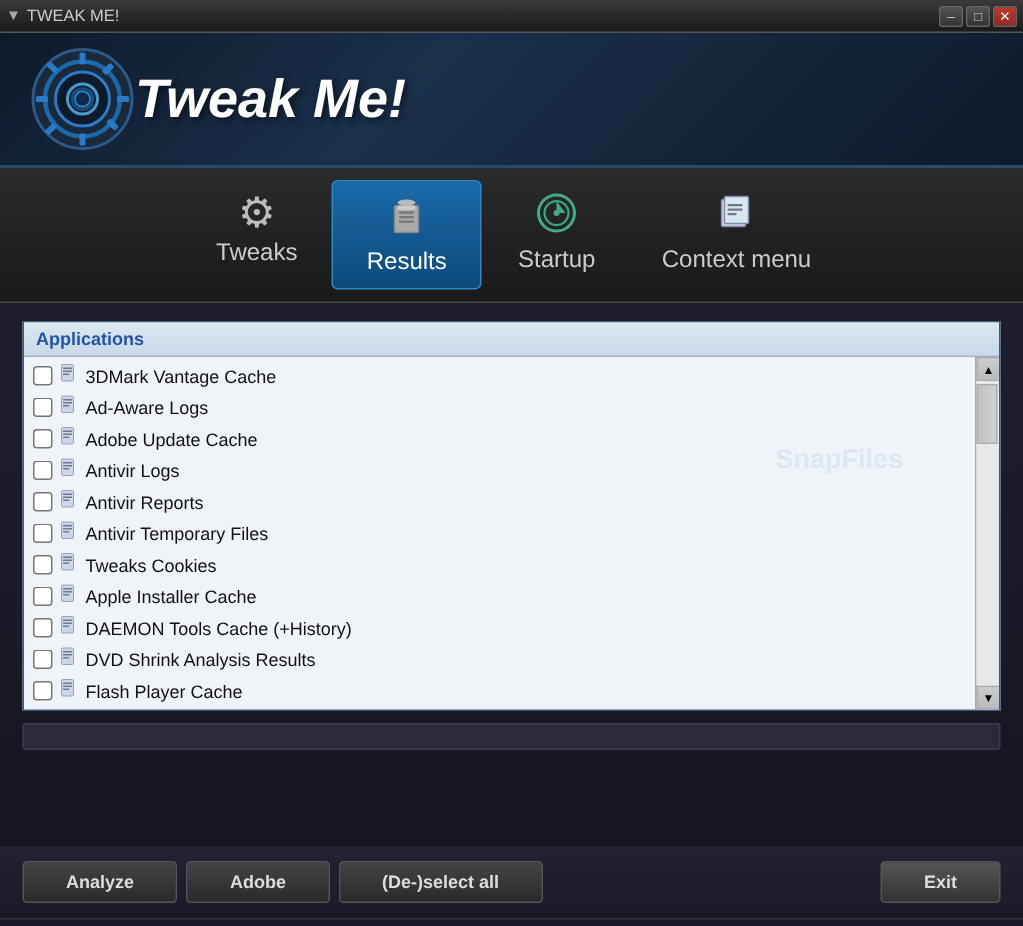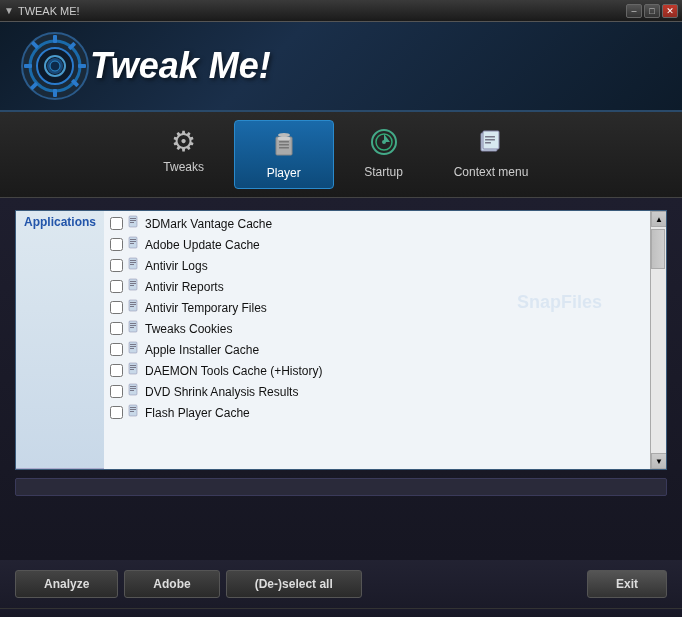"Tweaks" .nav-tab-label { font-size: 12px -> 16px }
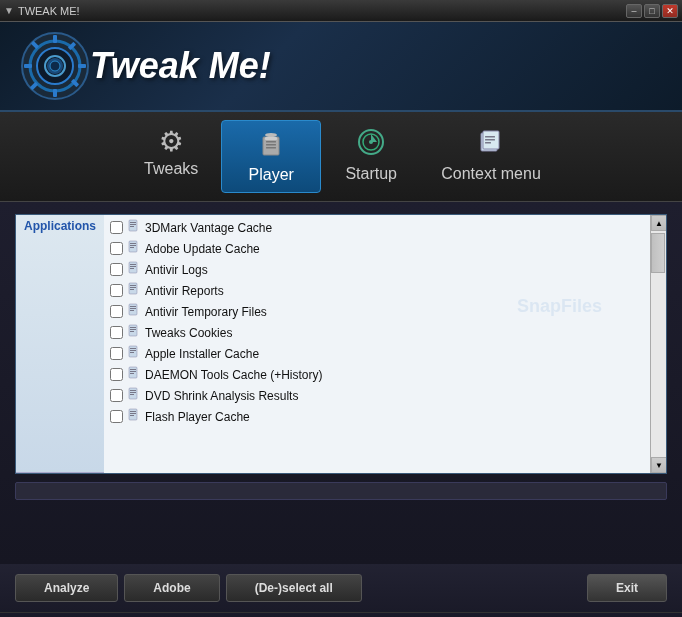"Player" span.nav-tab-label { text: Player -> Results }
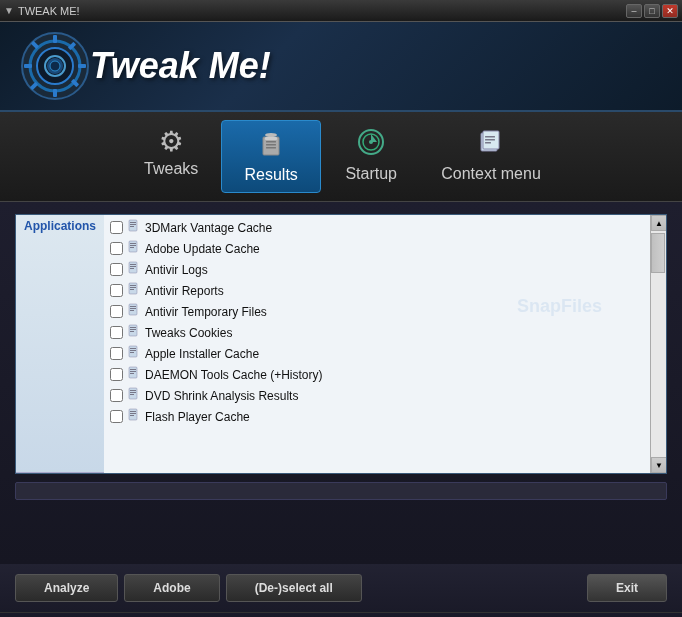"Applications" .list-container { flex-direction: row -> column }
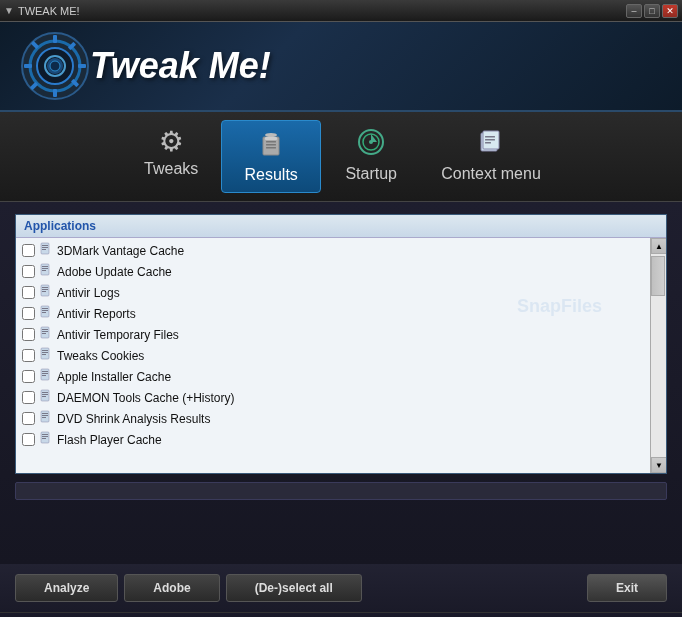"Ad-Aware Logs" div.list-item { html: none -> <div> <input> <span><svg> <rect></rect> <rect></rect> <rect></rect> <rect></rect> </svg></span> <span>Ad-Aware Logs</span> </div> }
